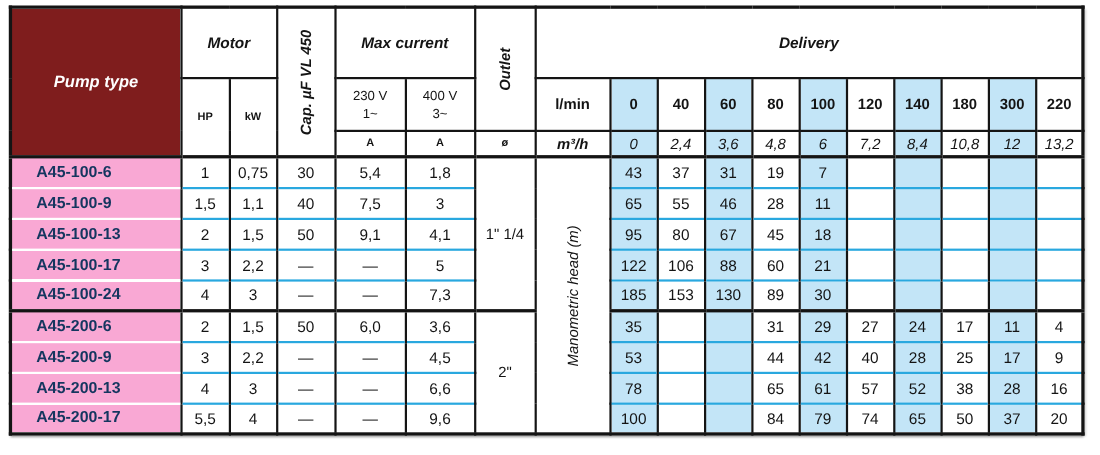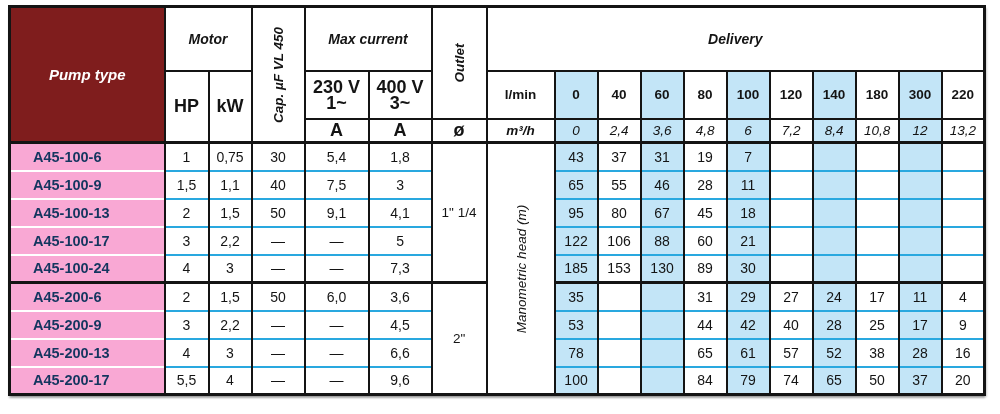"230 V" th.h-volt { font-size: 18px -> 12px; font-weight: bold -> normal }
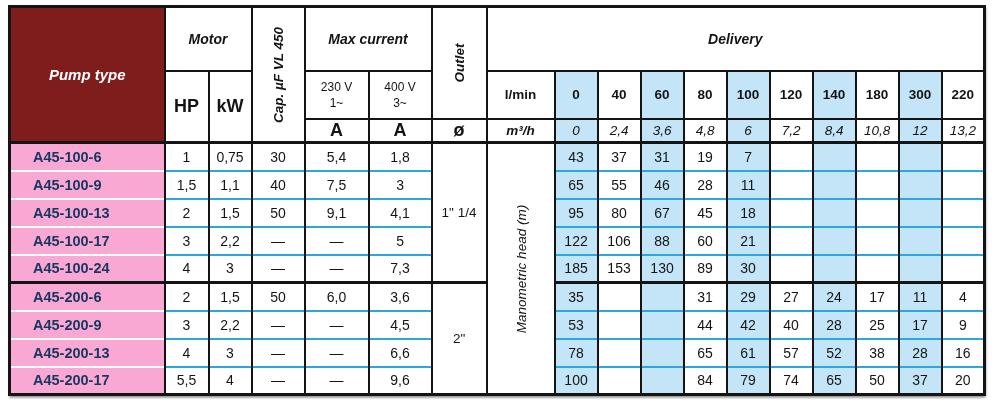"HP" th.h-plain { font-size: 18px -> 10px }
